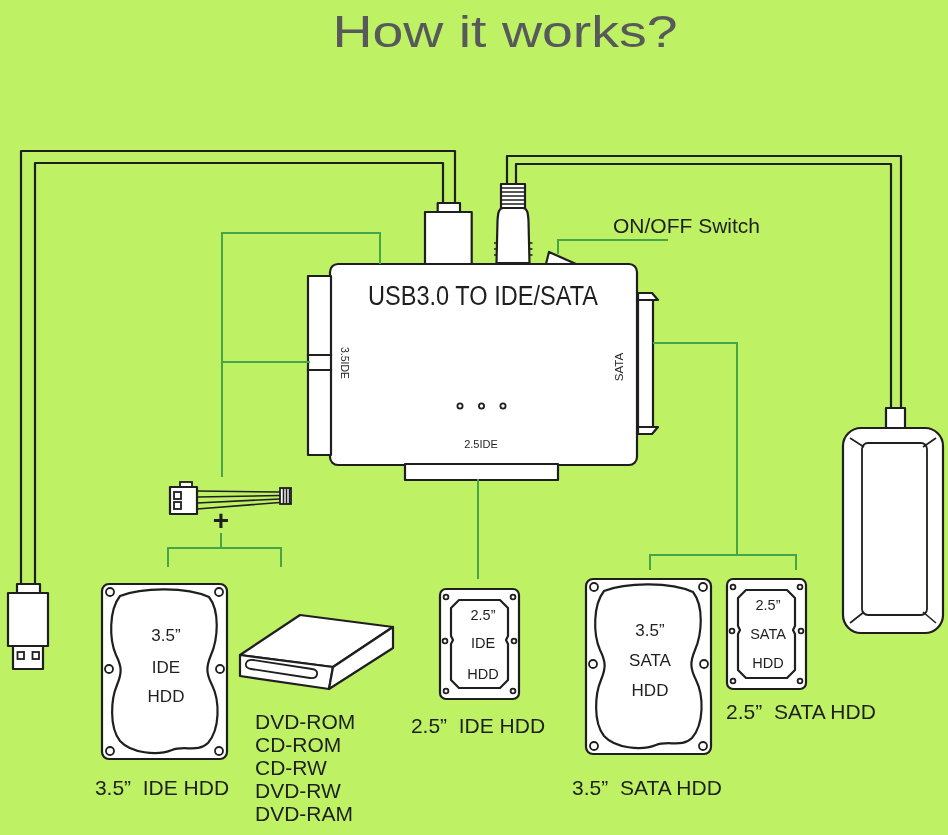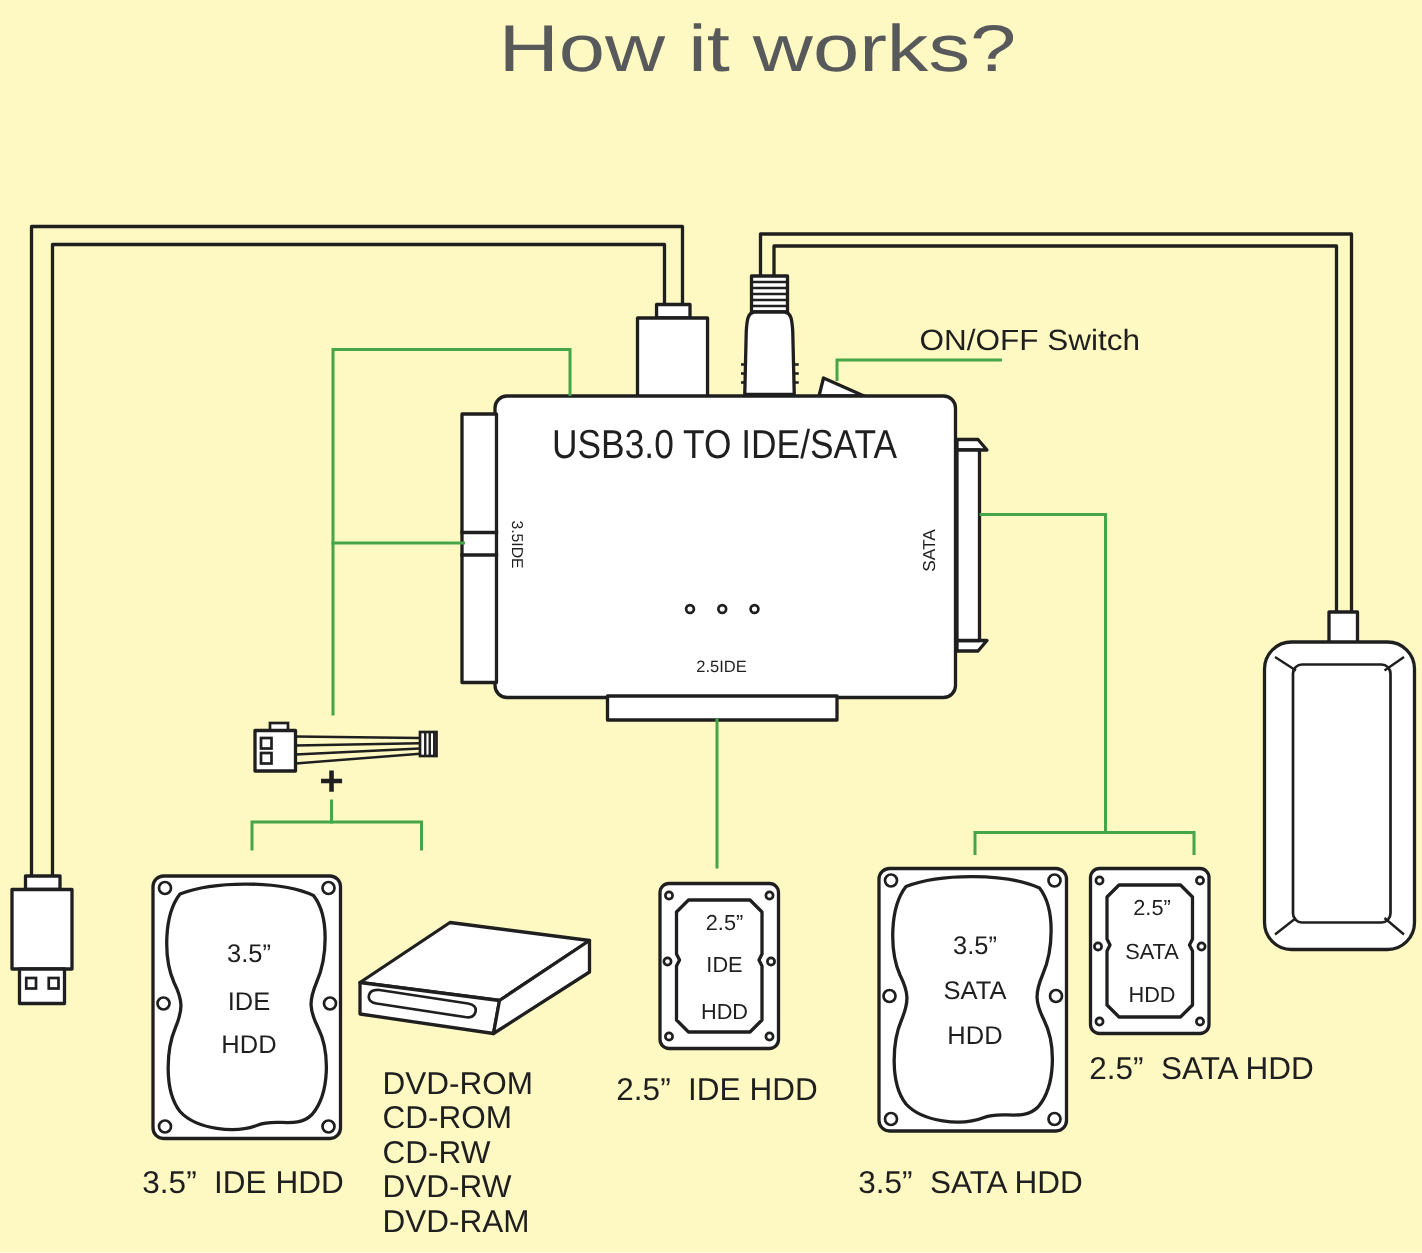"How it works?" .stage { background: #fef9c3 -> #bef264 }
